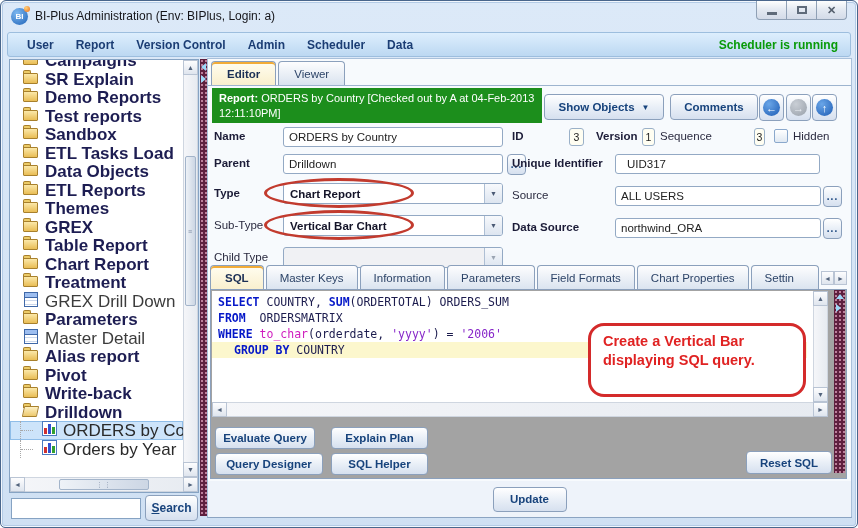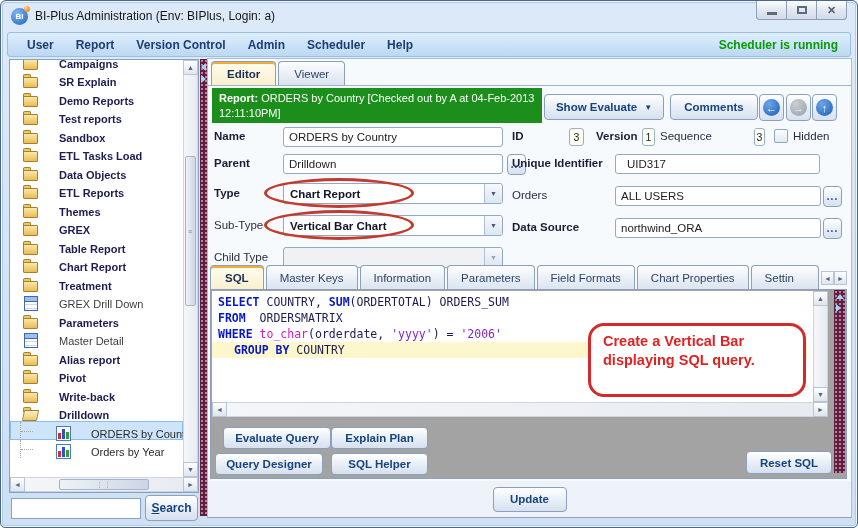"Help" span.menu-item { text: Help -> Data }
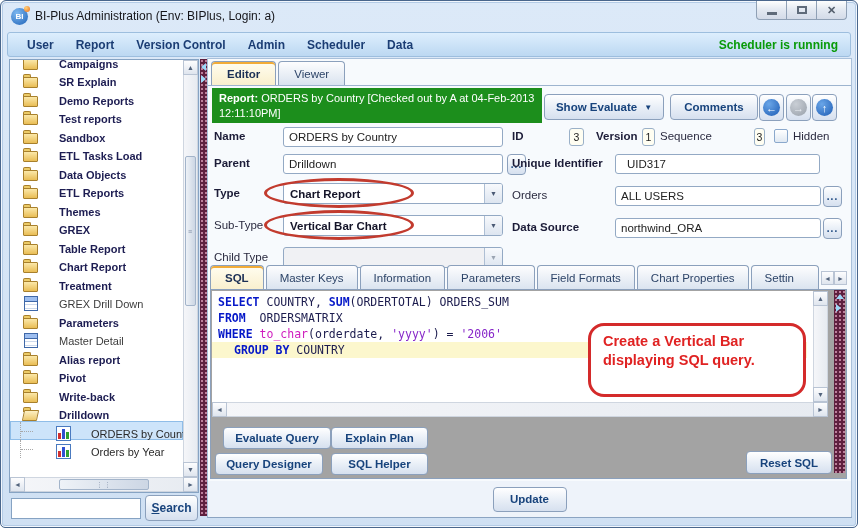"Campaigns" .tree-item { align-items: flex-end -> flex-start; font-size: 11px -> 17px; gap: 20px -> 6px }
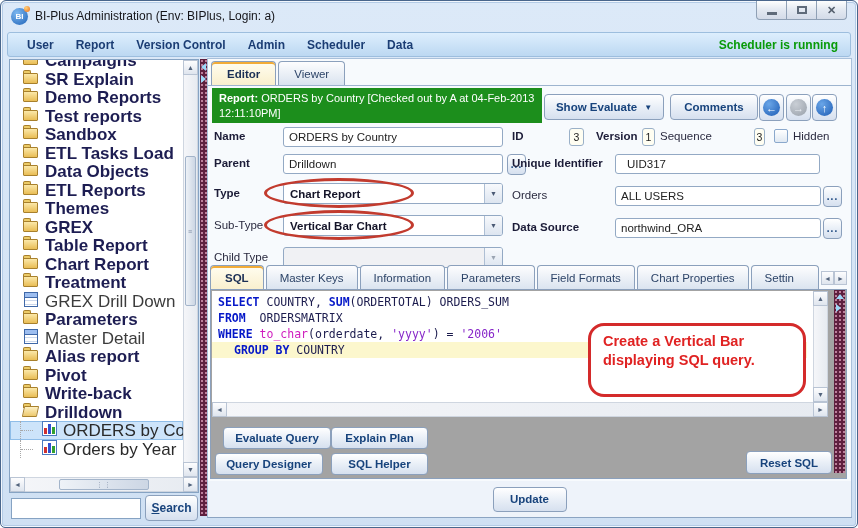"Show Evaluate" span { text: Evaluate -> Objects }
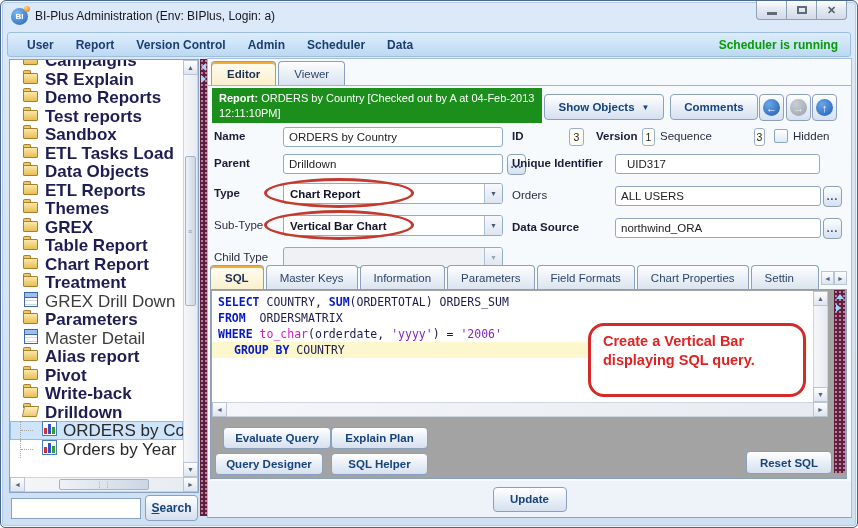"Orders" span.flabel { text: Orders -> Source }
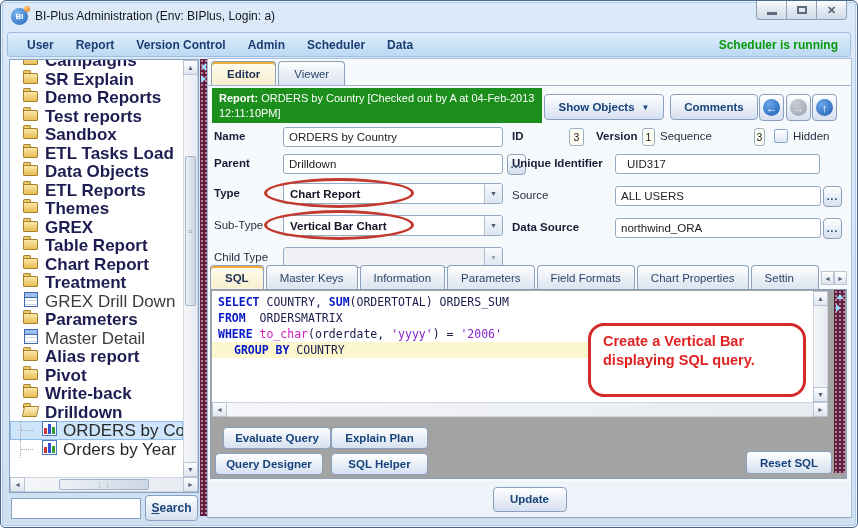"Evaluate Query" div.btn { margin-left: 8px -> none; width: 108px -> 100px }
